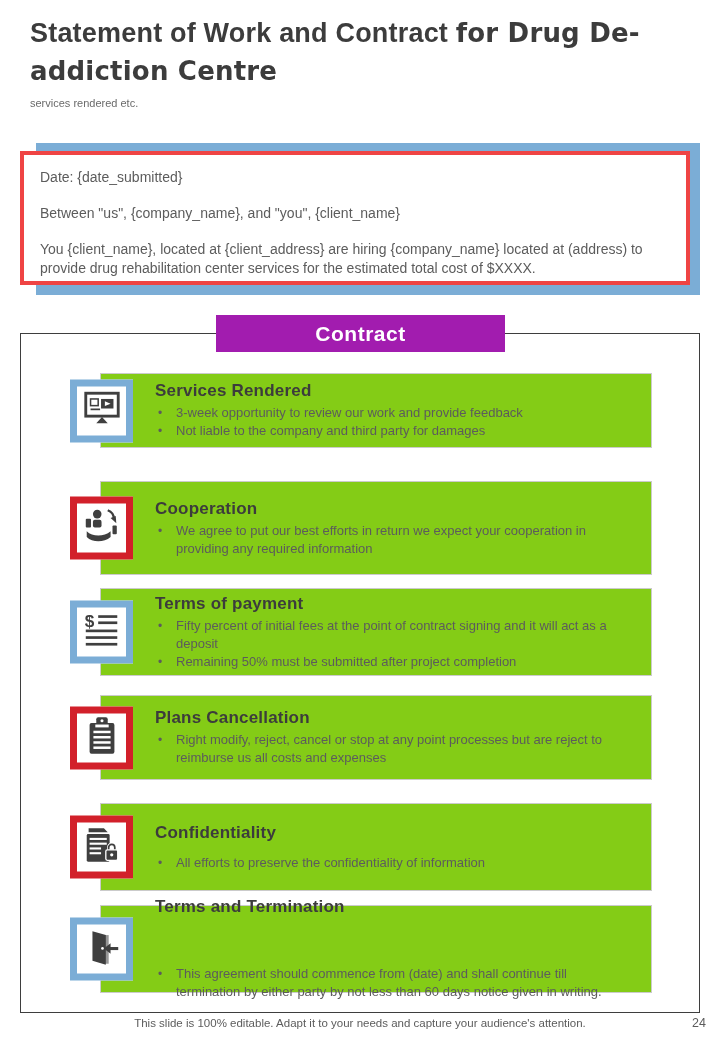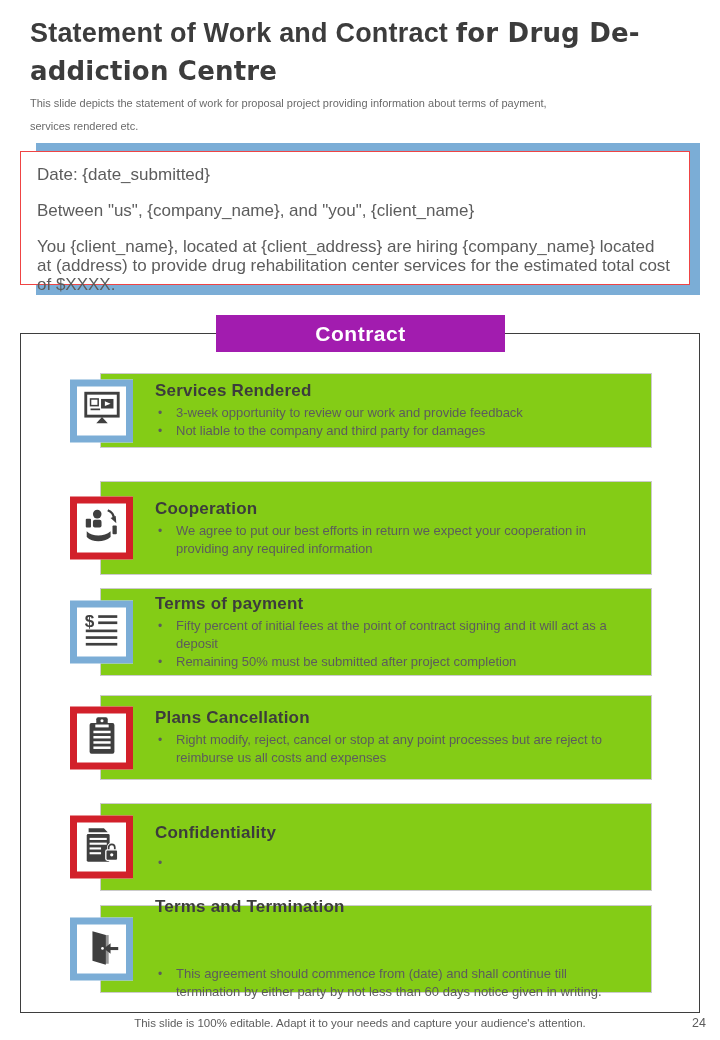"This slide depicts the statement" div { html: <div>This slide depicts the statement of work for proposal project providing information about terms of payment,</div> -> none }
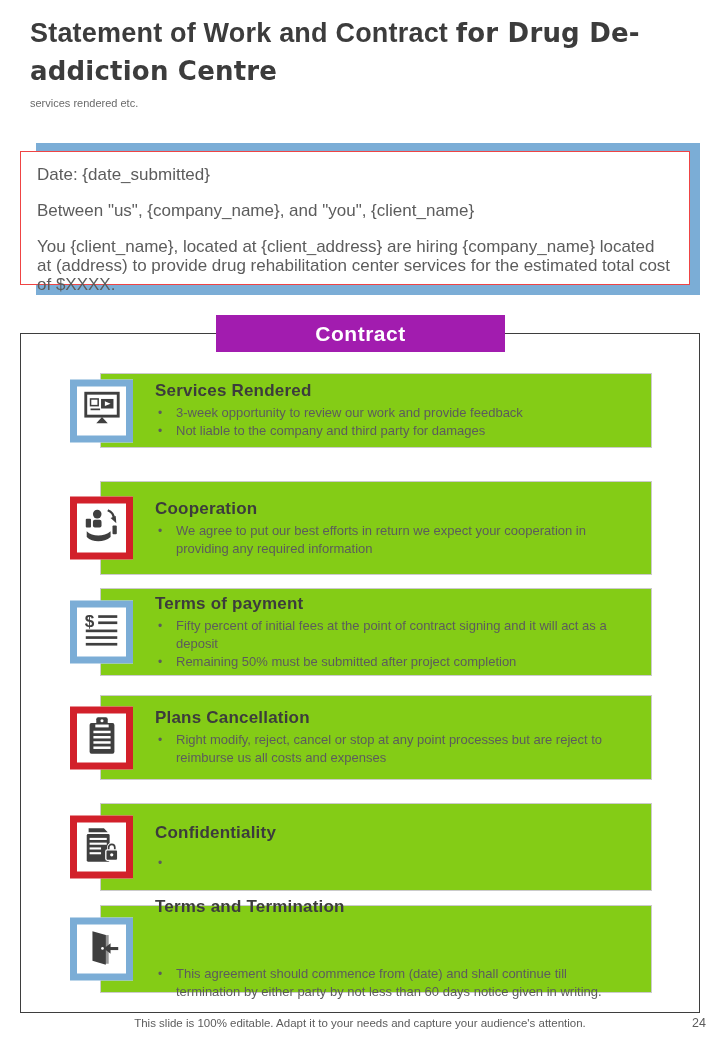"Date: {date_submitted}" .intro-box { border: 1px solid #ef4444 -> 4px solid #ef4444; font-size: 17px -> 14px }
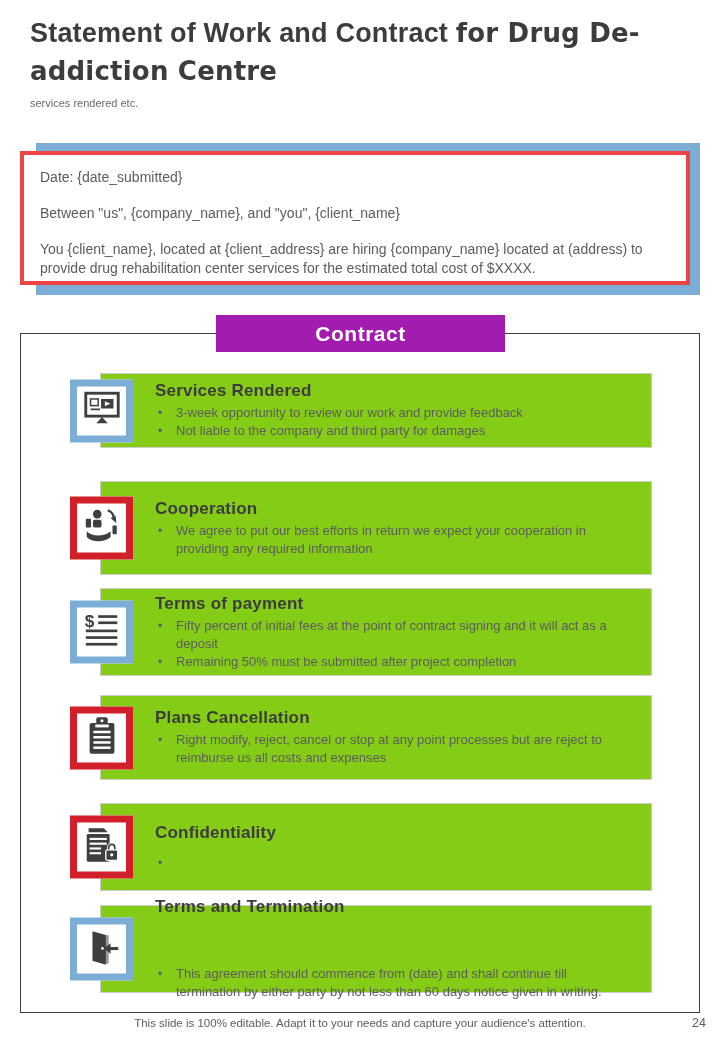"All efforts to preserve the" span { html: none -> <span>All efforts to preserve the confidentiality of information</span> }
